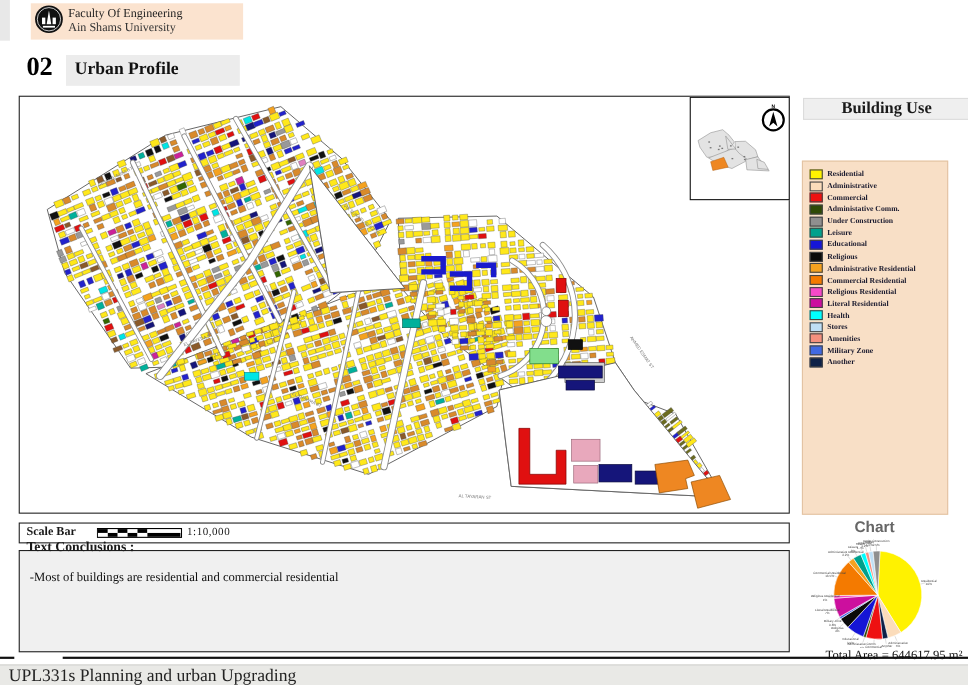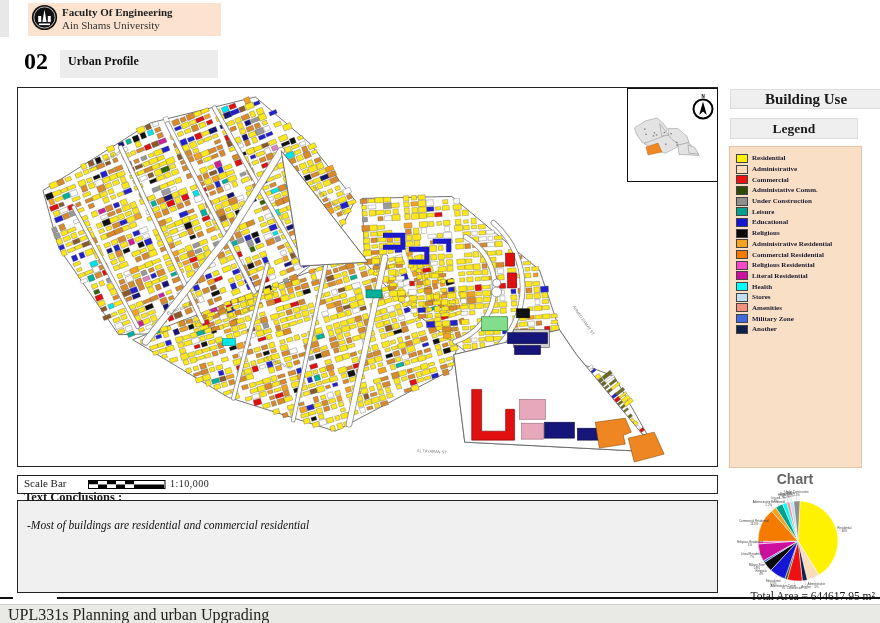"Faculty Of Engineering" #faculty-line1 { font-weight: bold -> normal }
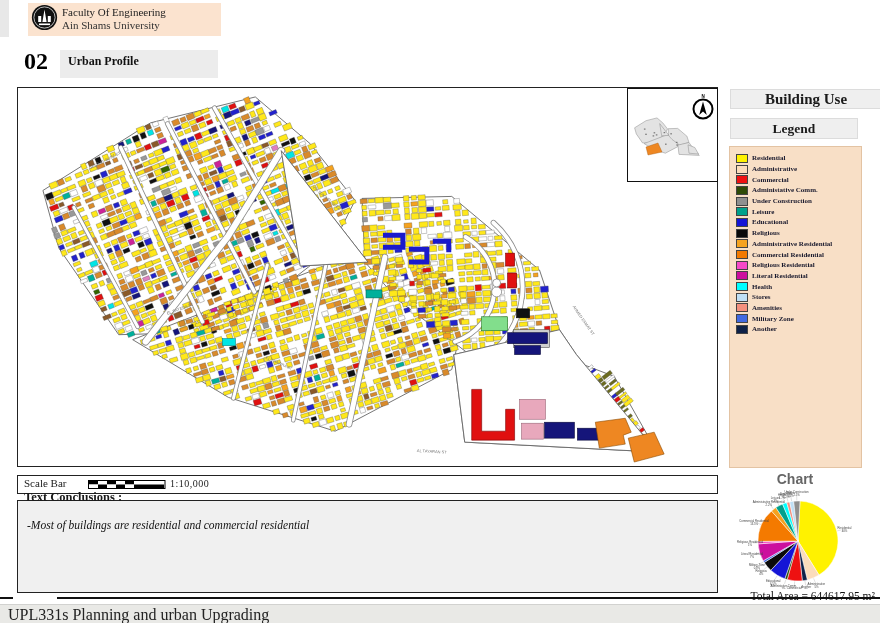"Urban Profile" #title-text { font-size: 12px -> 16px }
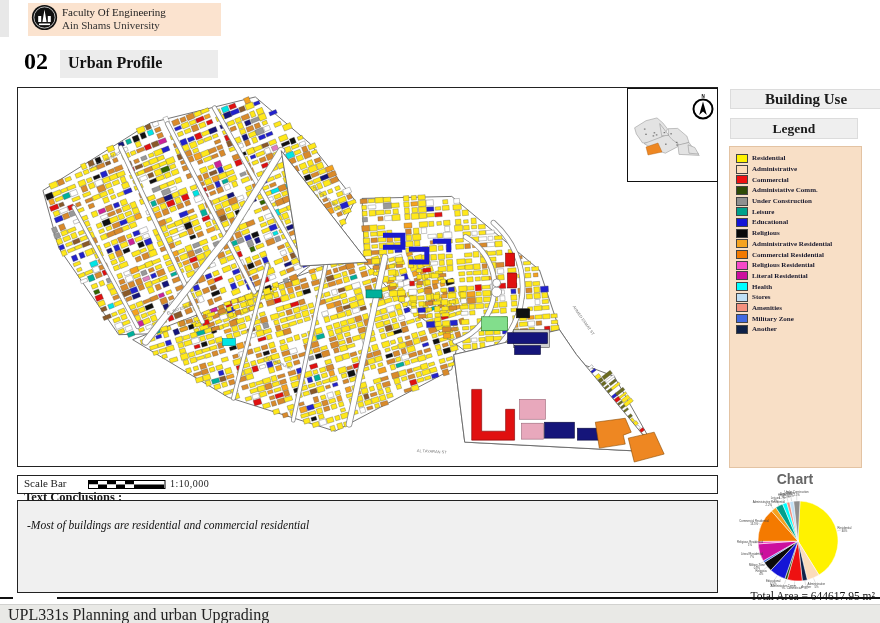"Legend" div.abs { html: <div>Legend</div> -> none }
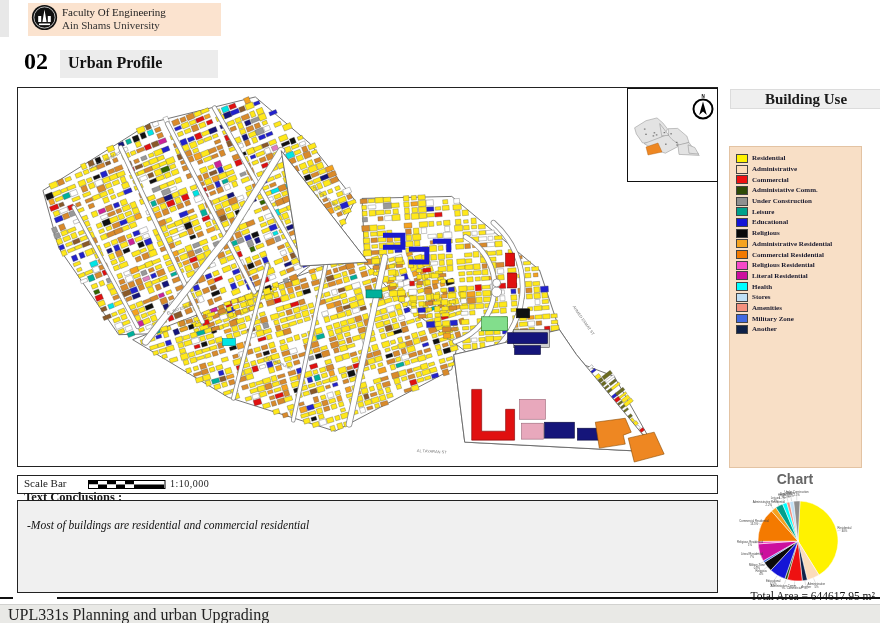"Scale Bar" #scalebar-label { font-weight: normal -> bold }
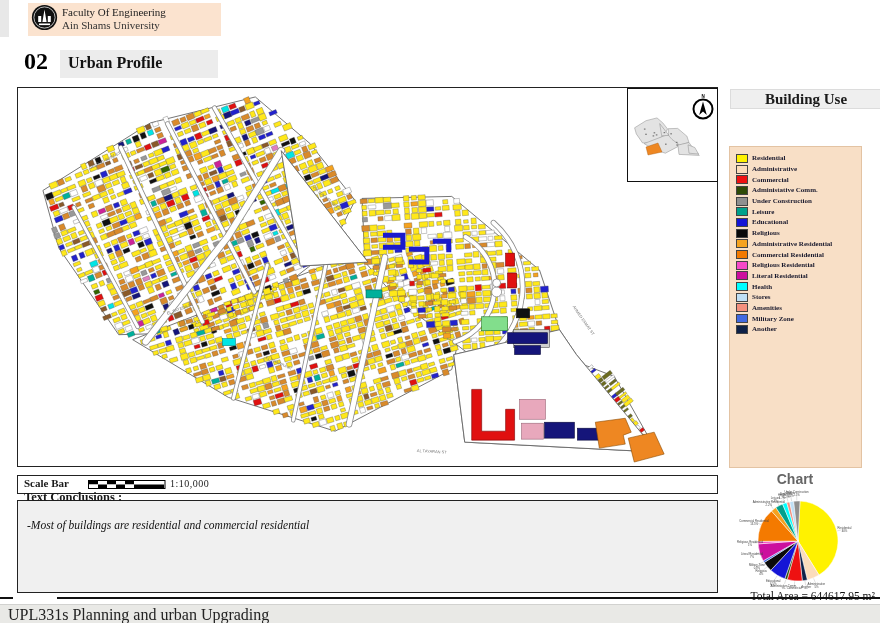"-Most of buildings are residential" #conclusions-lines { font-style: italic -> none }
